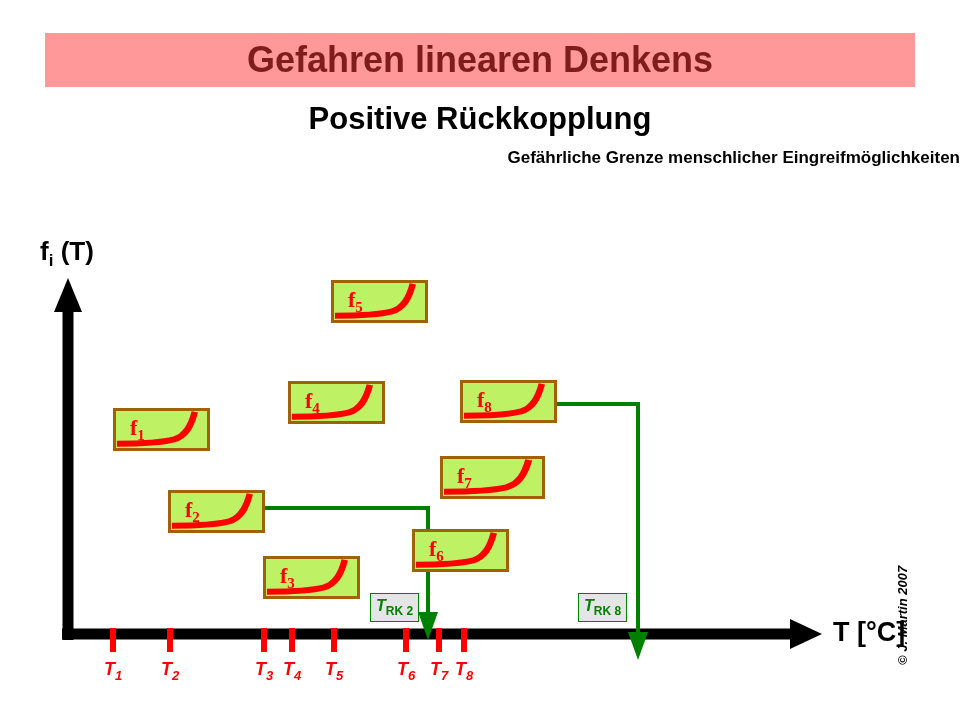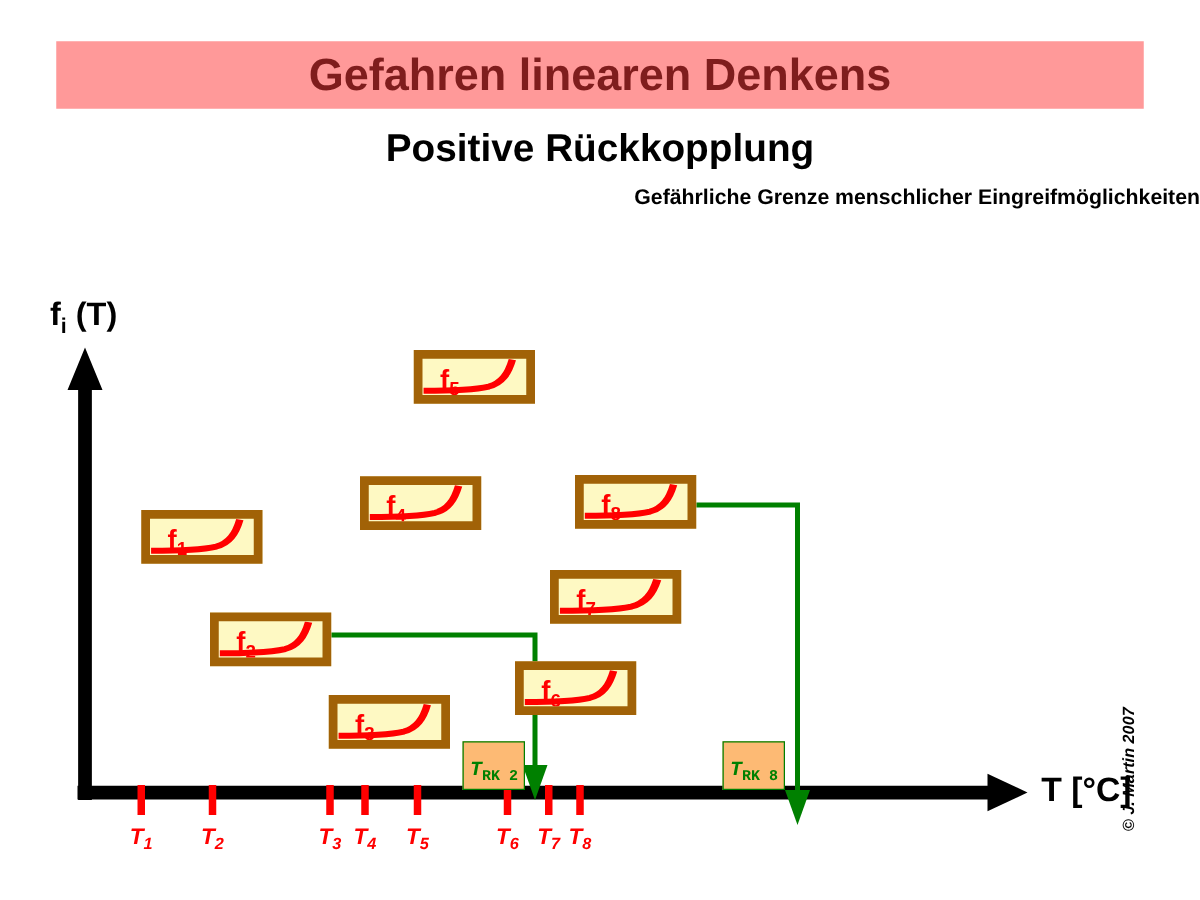"f5" .fbox { background: #fef9c3 -> #bef264; border: 7px solid #a16207 -> 3px solid #a16207; font-family: none -> Liberation Serif, serif }
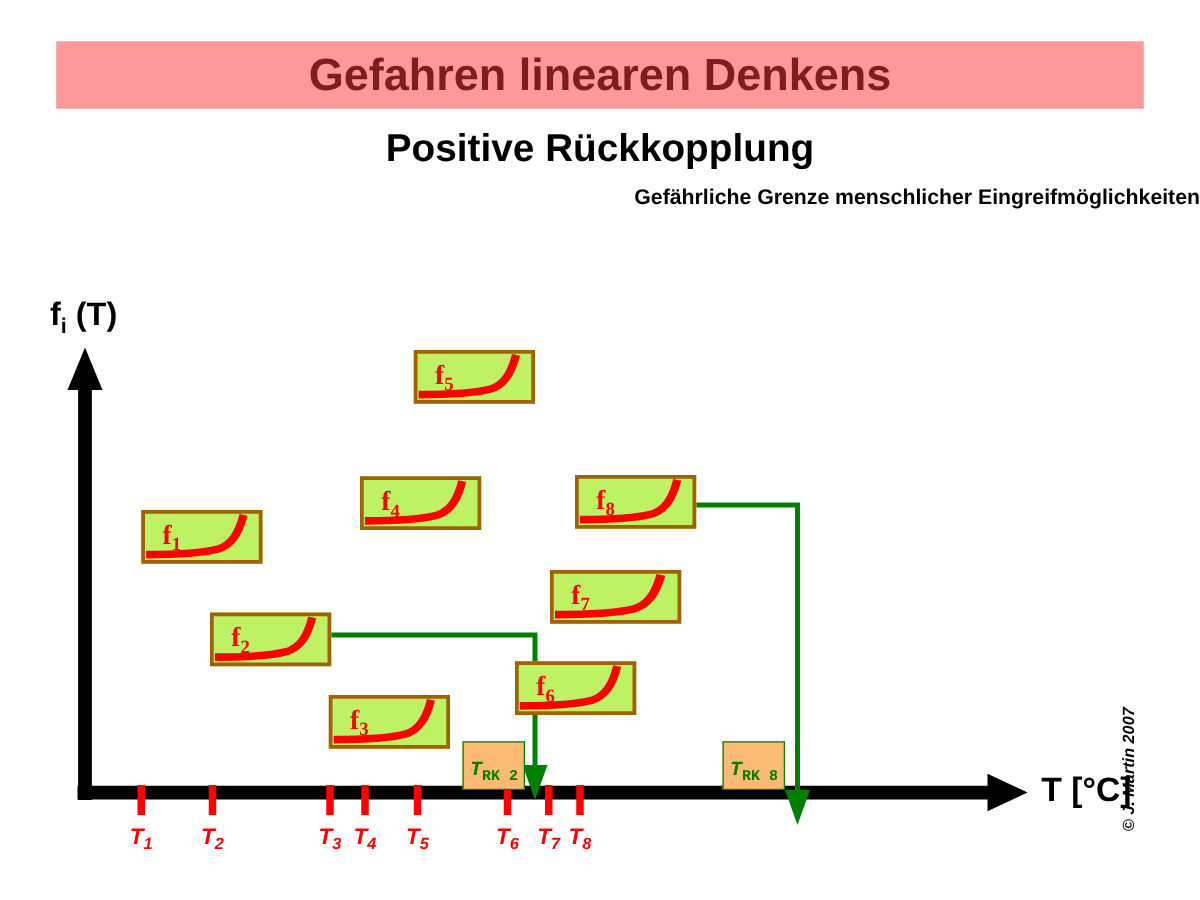"TRK 2" .trk-tag { background: #fdba74 -> #e5e5e5; font-family: Liberation Mono, monospace -> none; padding: 14px 5px 3px 5px -> 4px 5px 3px 5px }
